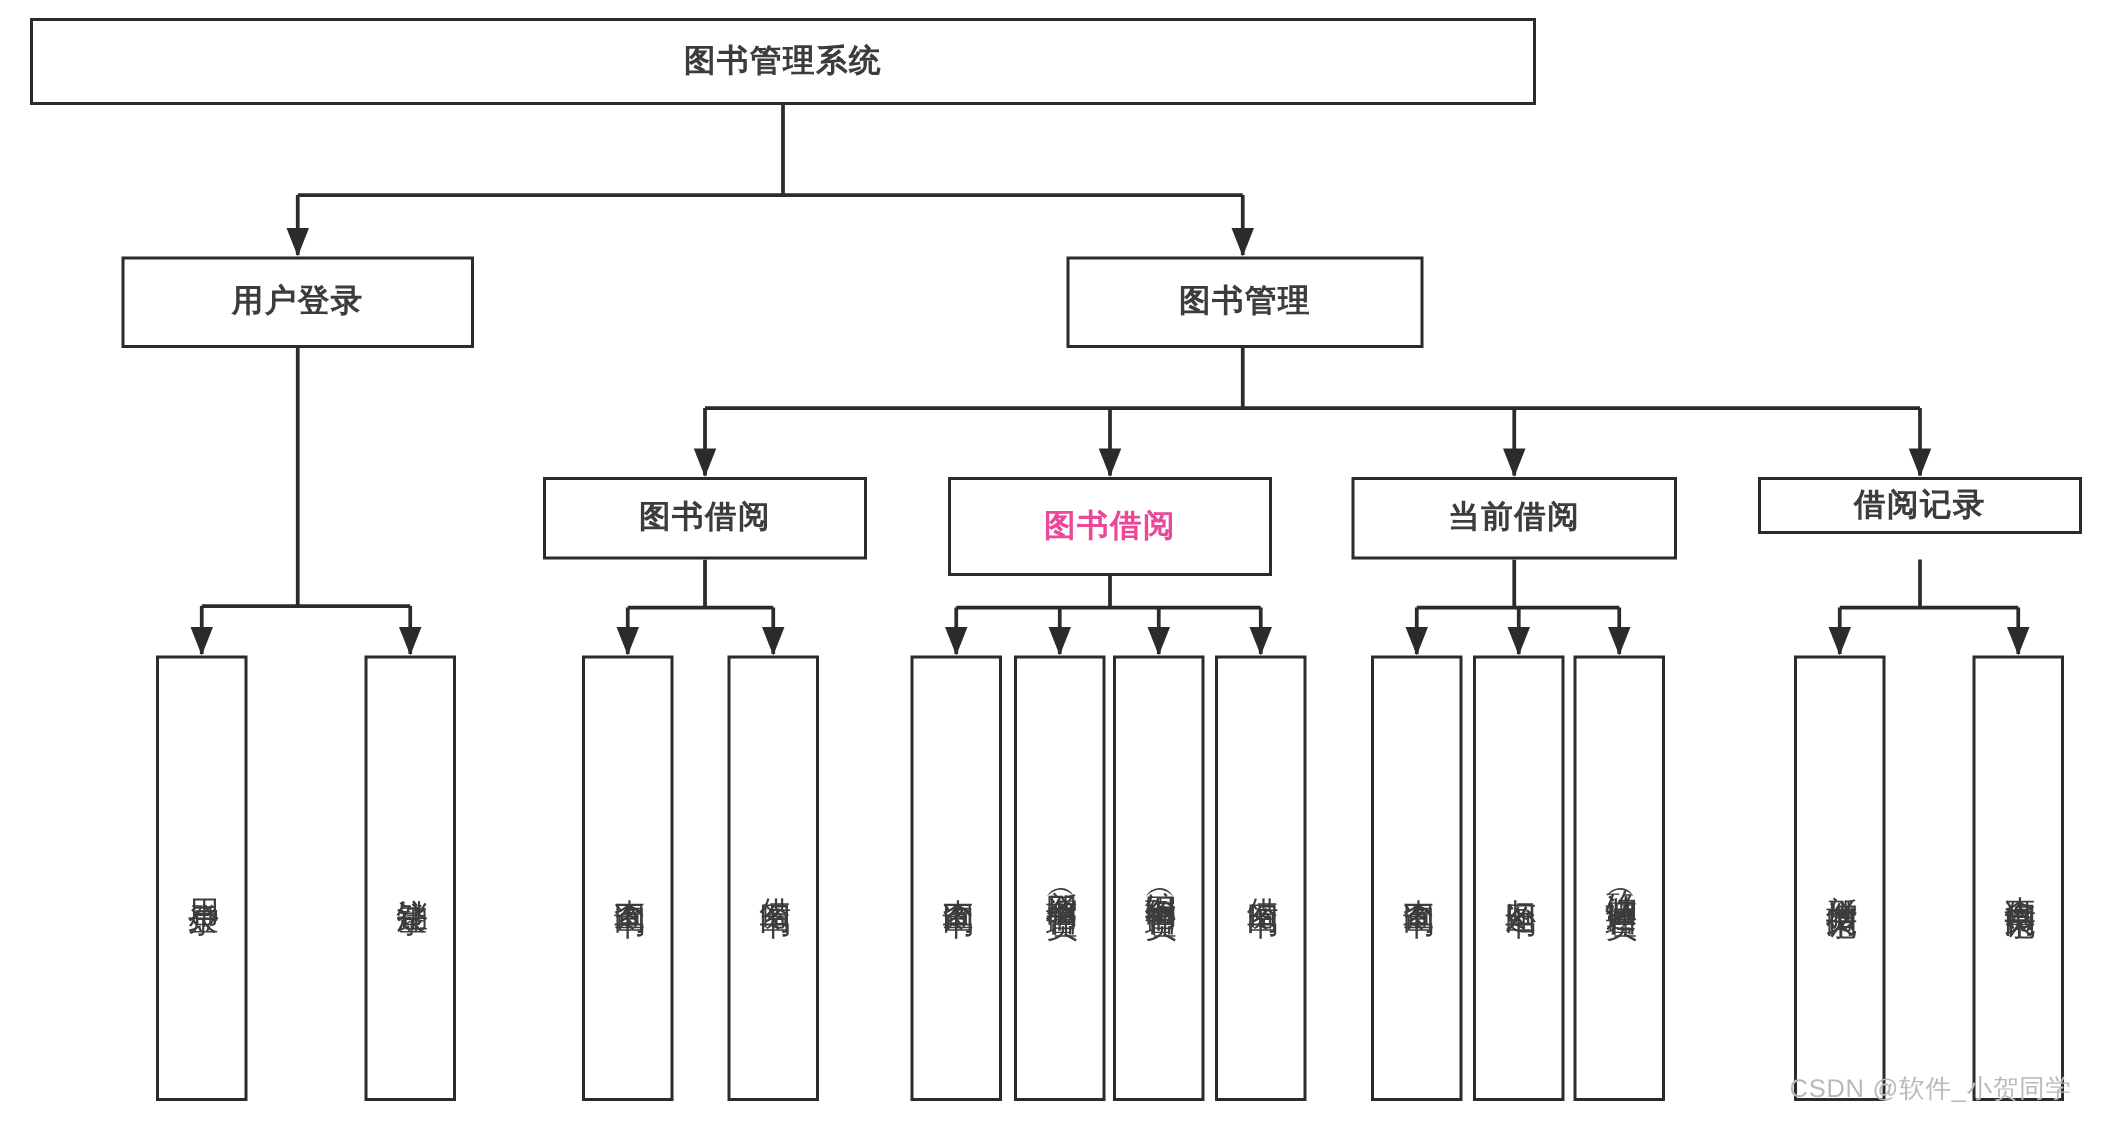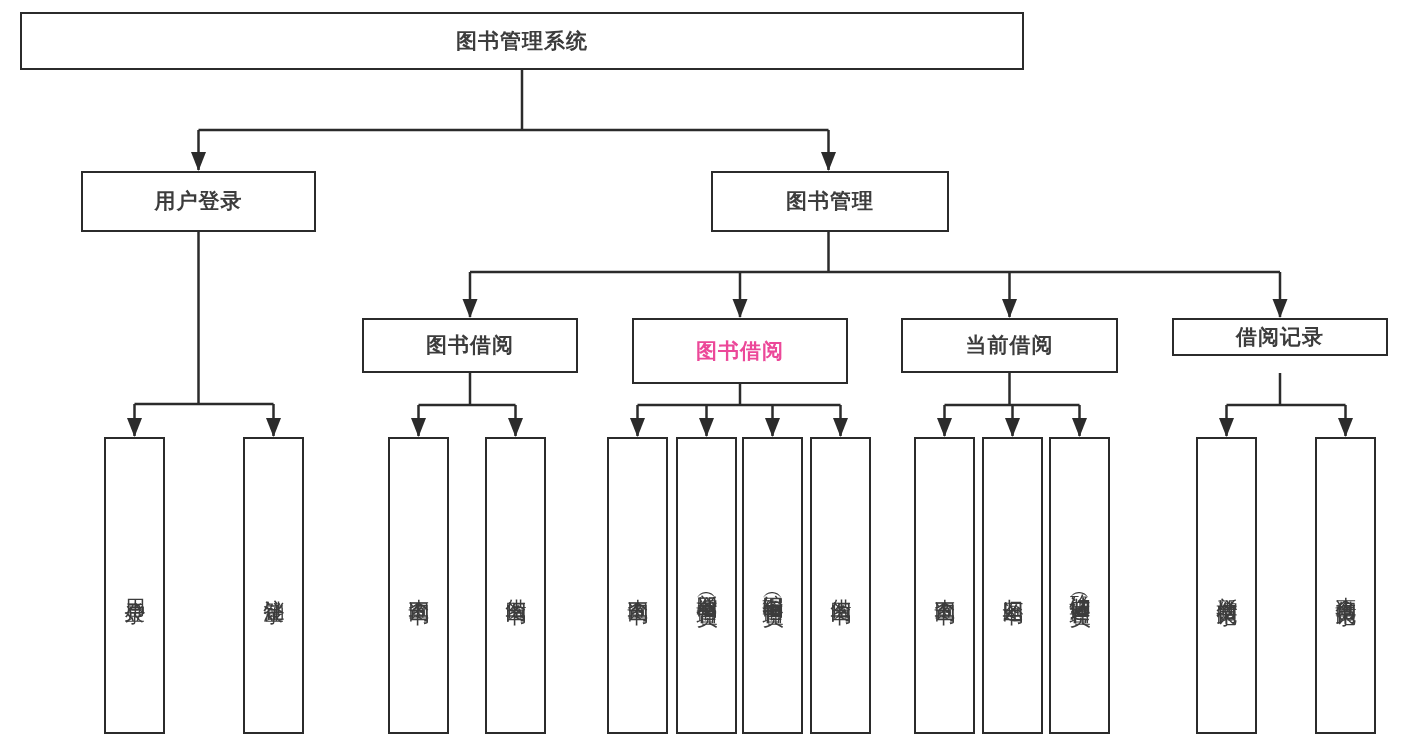"CSDN @软件_小贺同学" div { html: none -> <div>CSDN @软件_小贺同学</div> }
